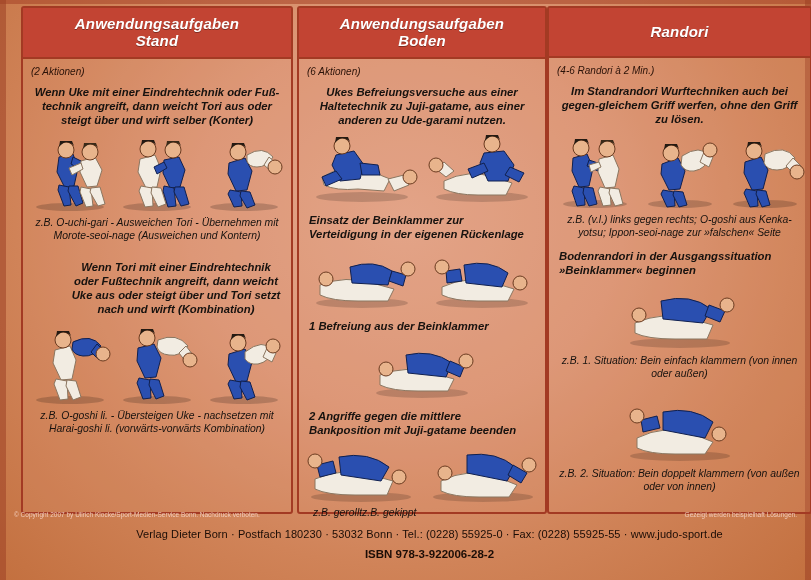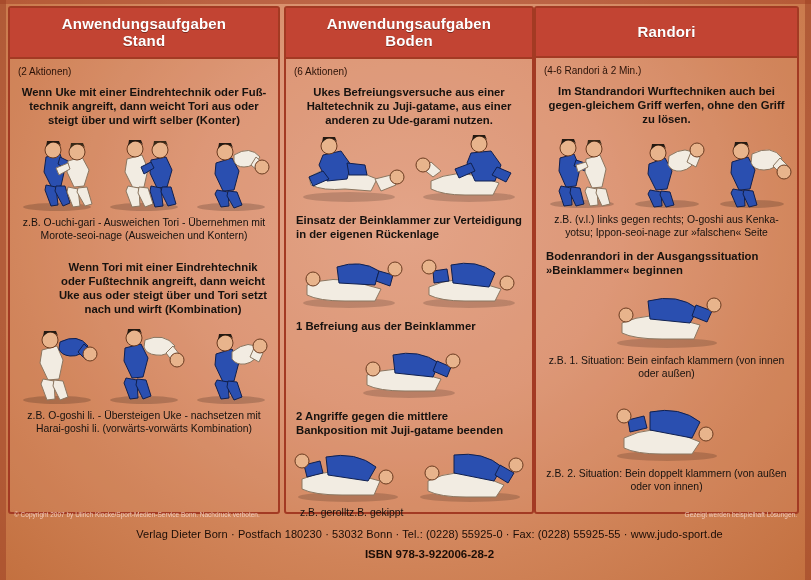"Anwendungsaufgaben" .cols { font-style: none -> italic; left: 8px -> 21px }
